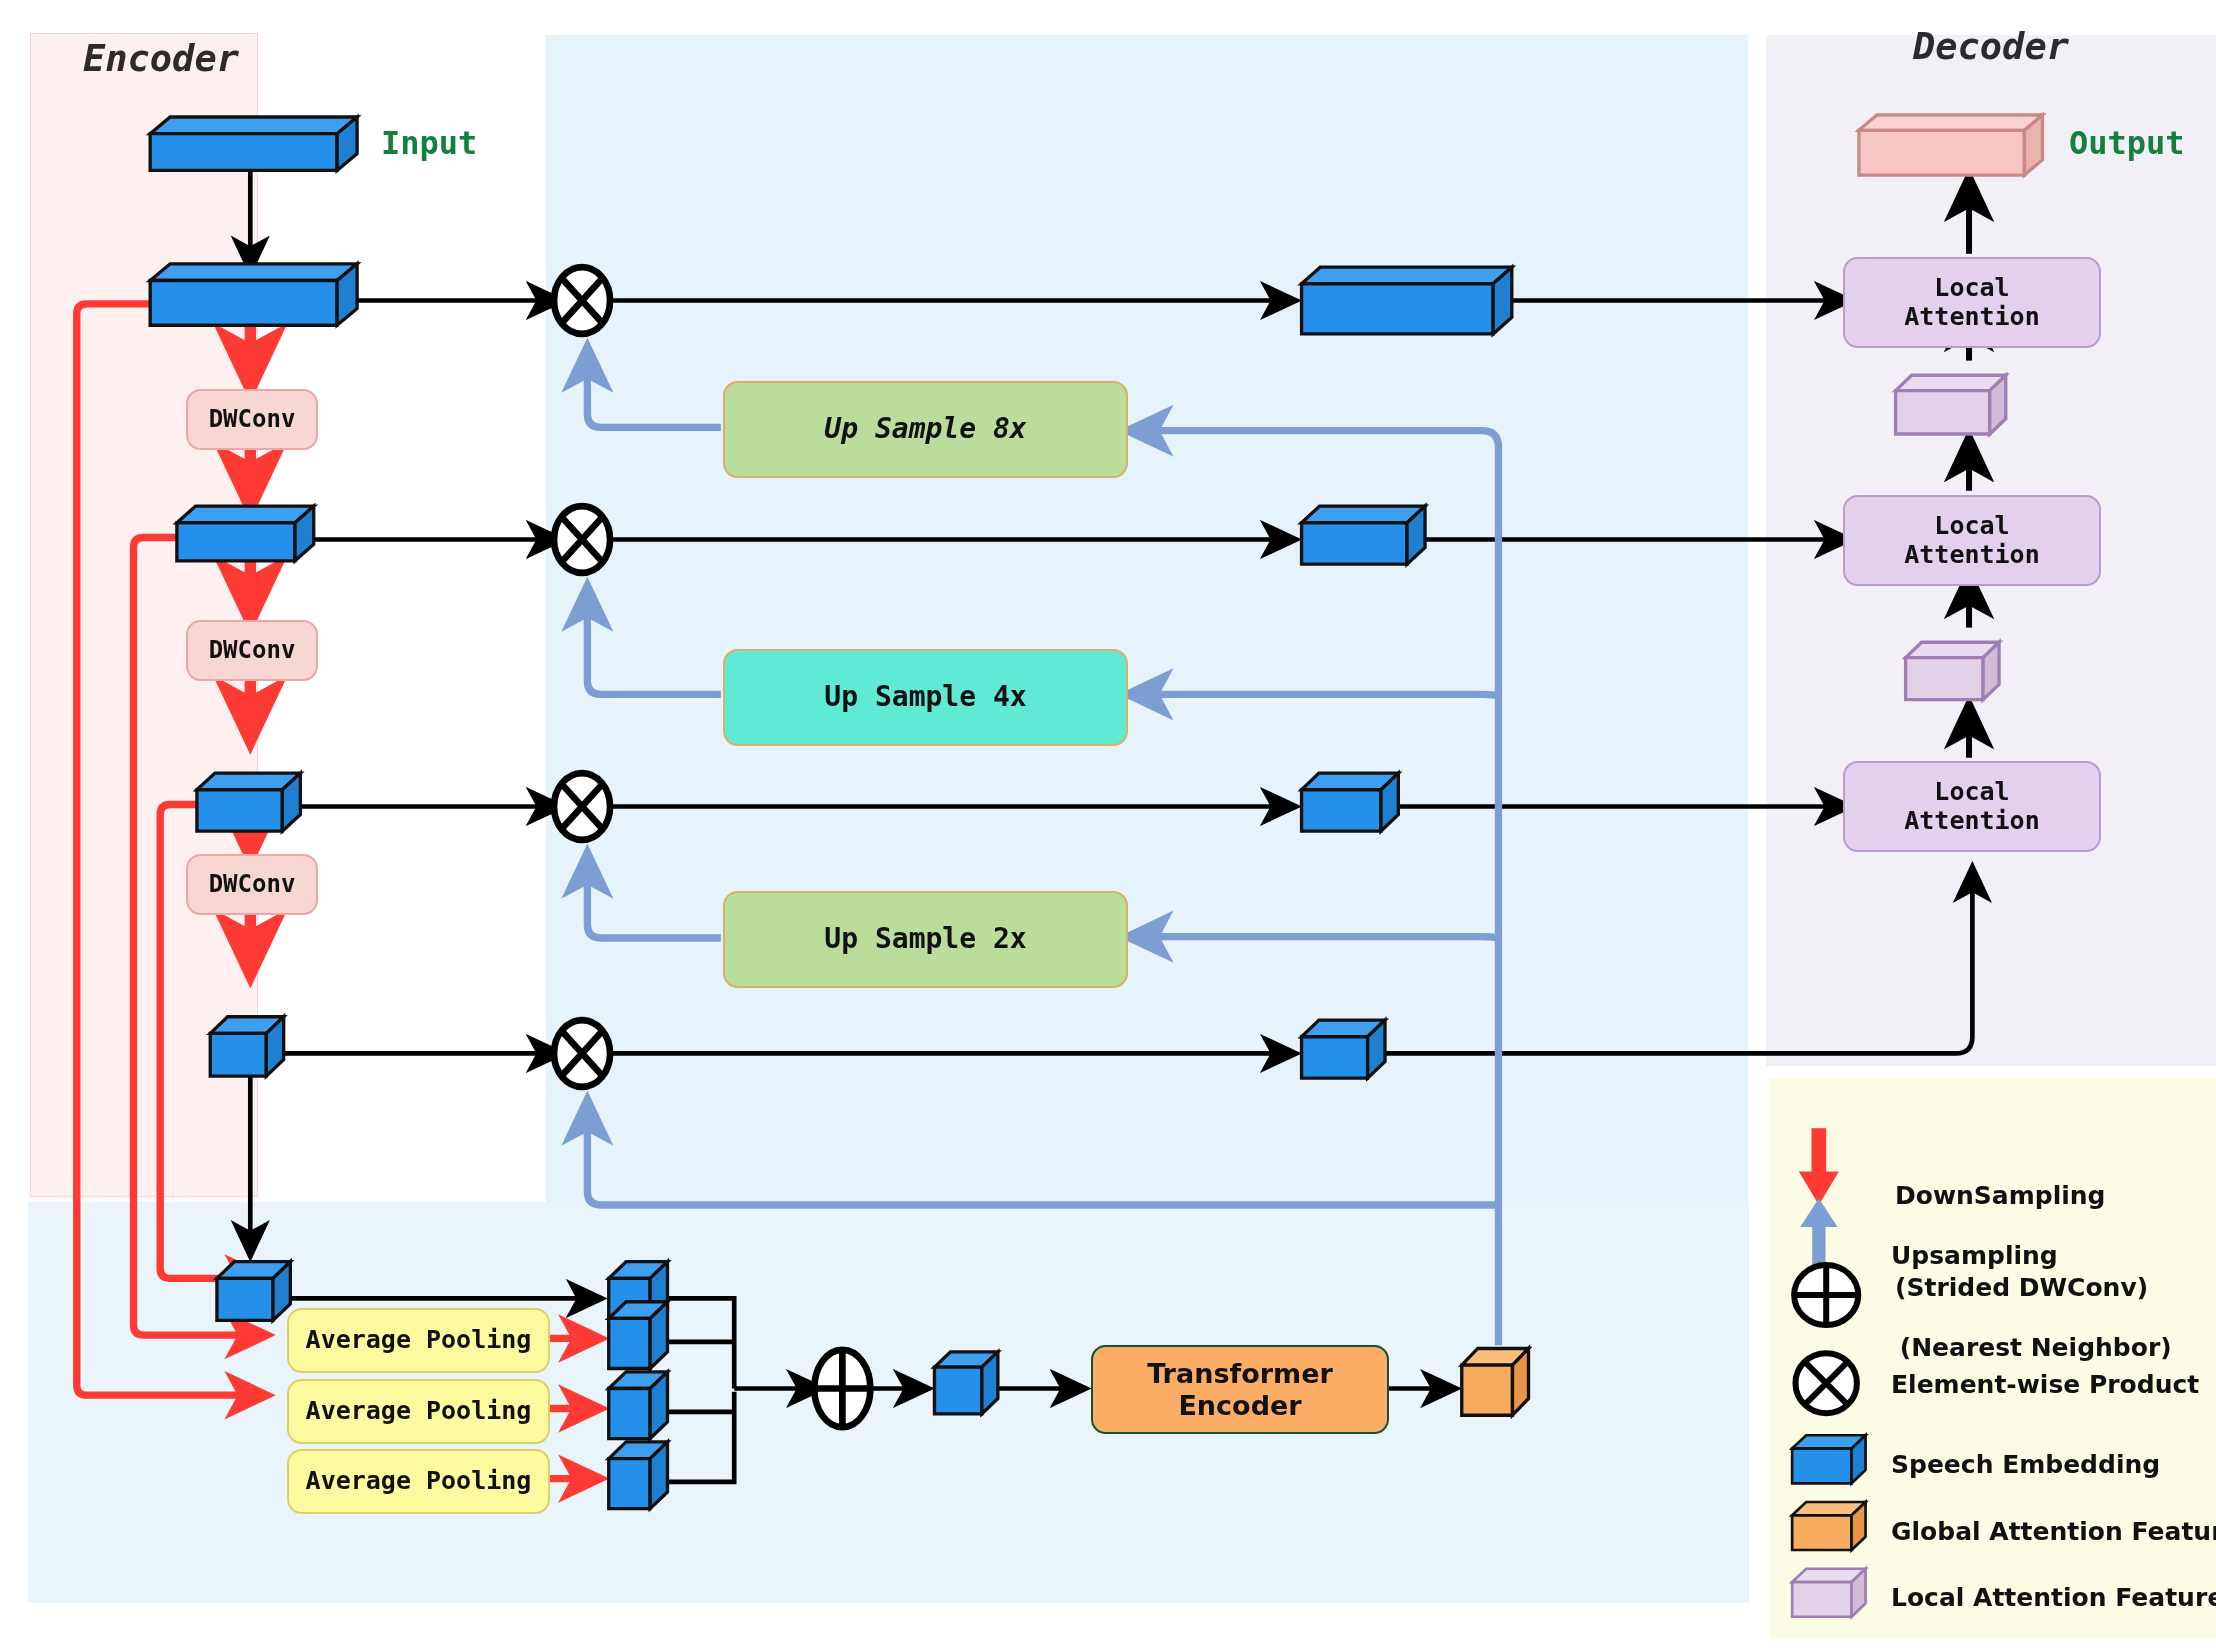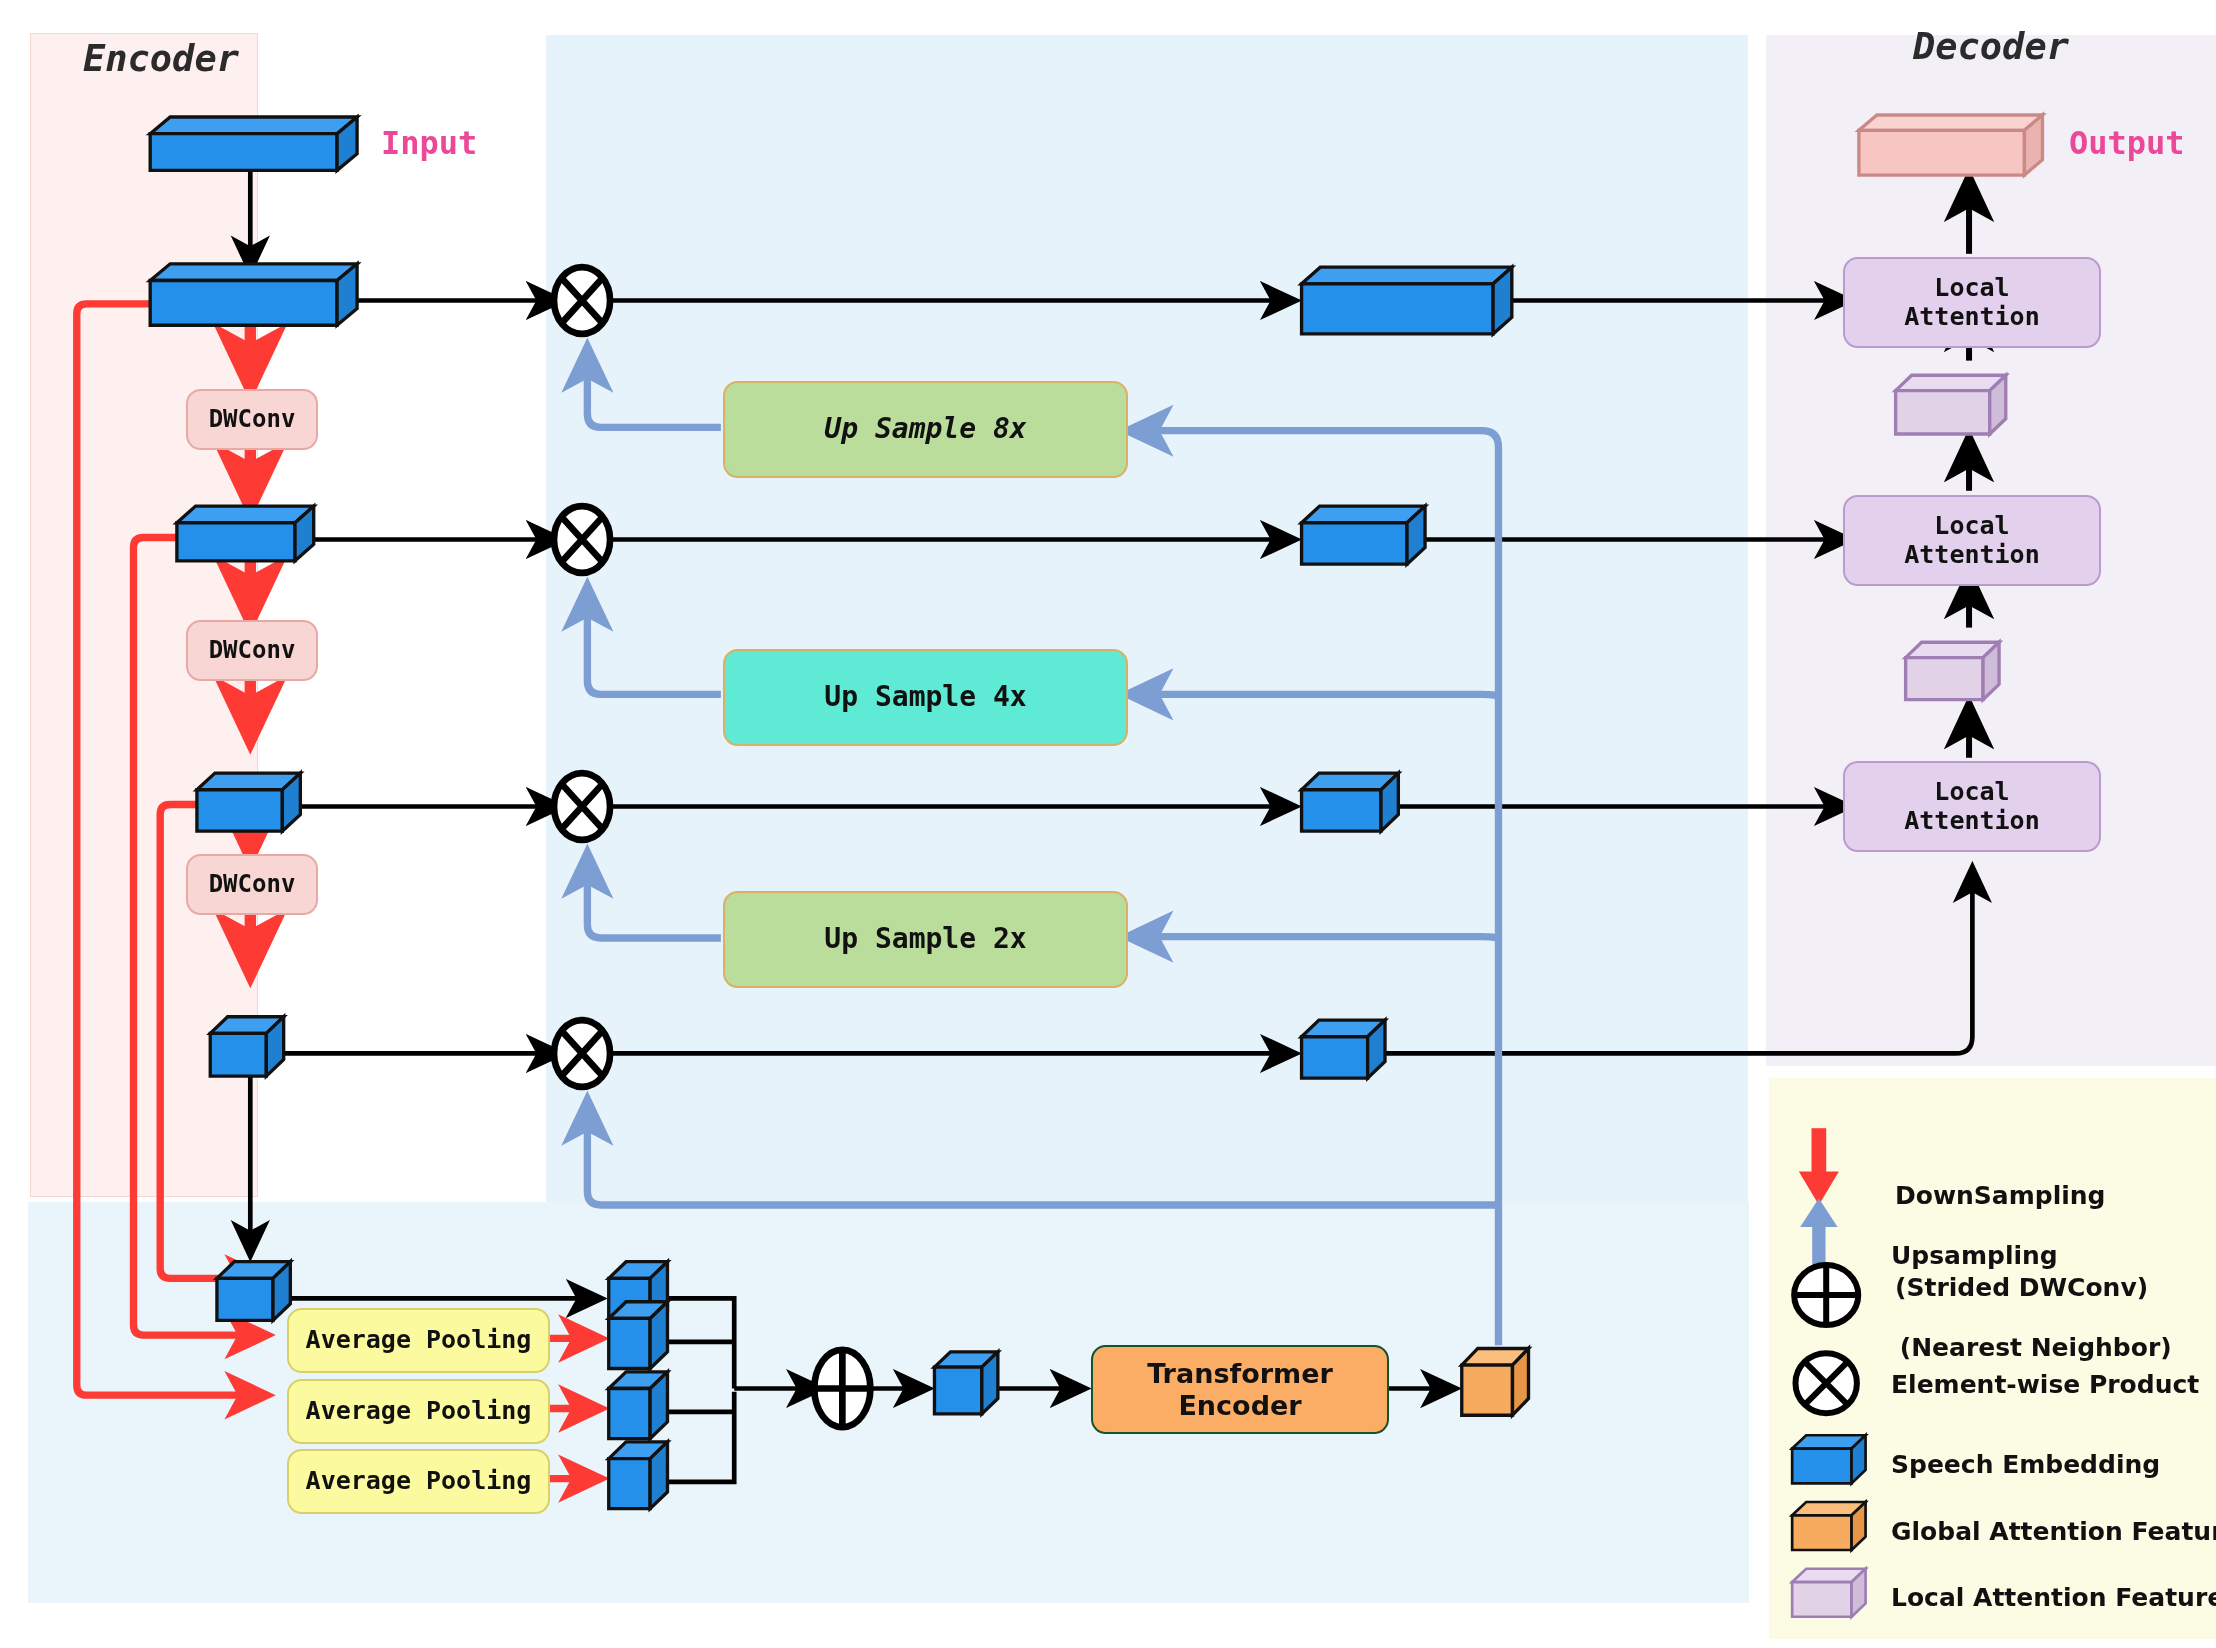"Input" .lbl { color: #ec4899 -> #15803d }
